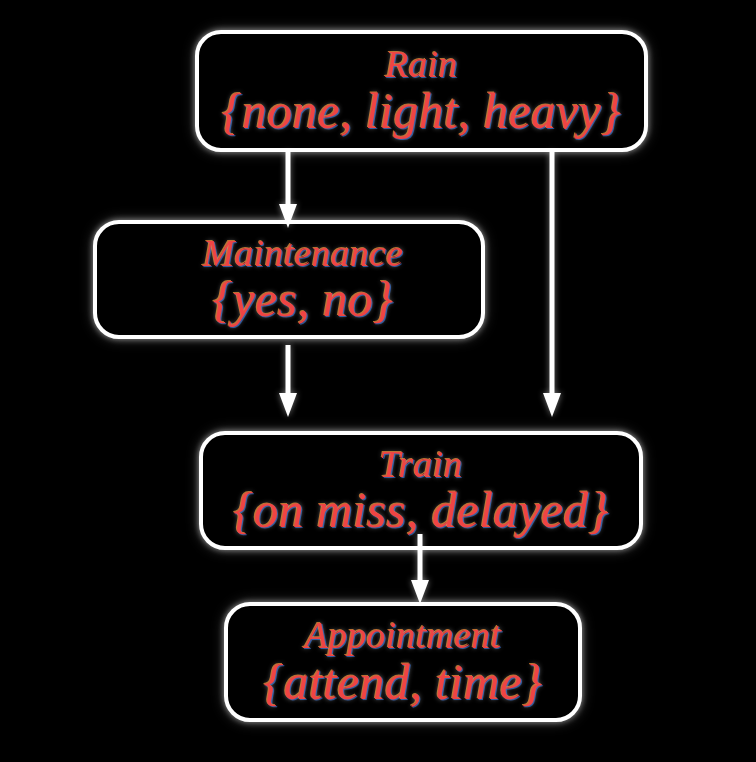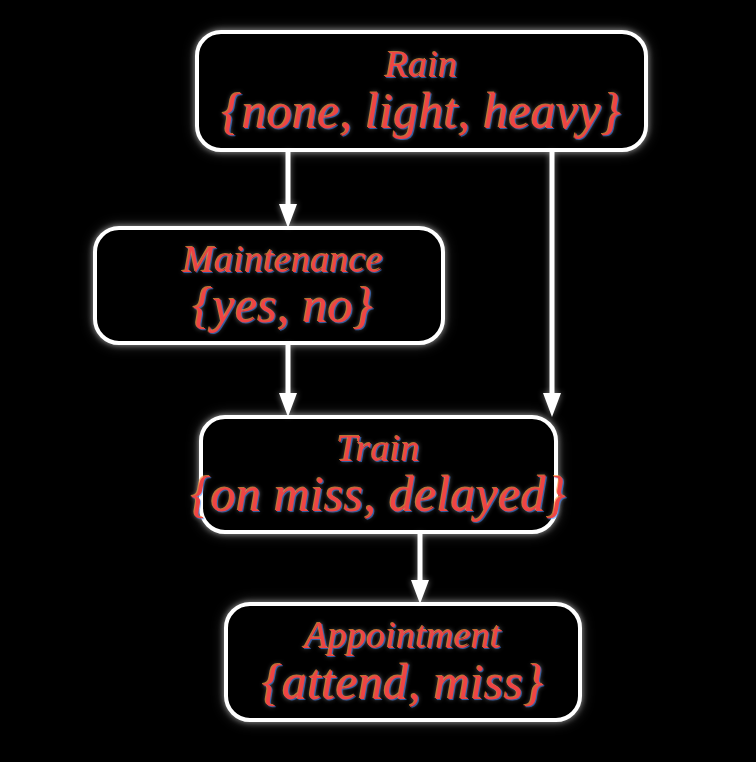"Maintenance" #node-maintenance { top: 226px -> 220px; width: 352px -> 392px }
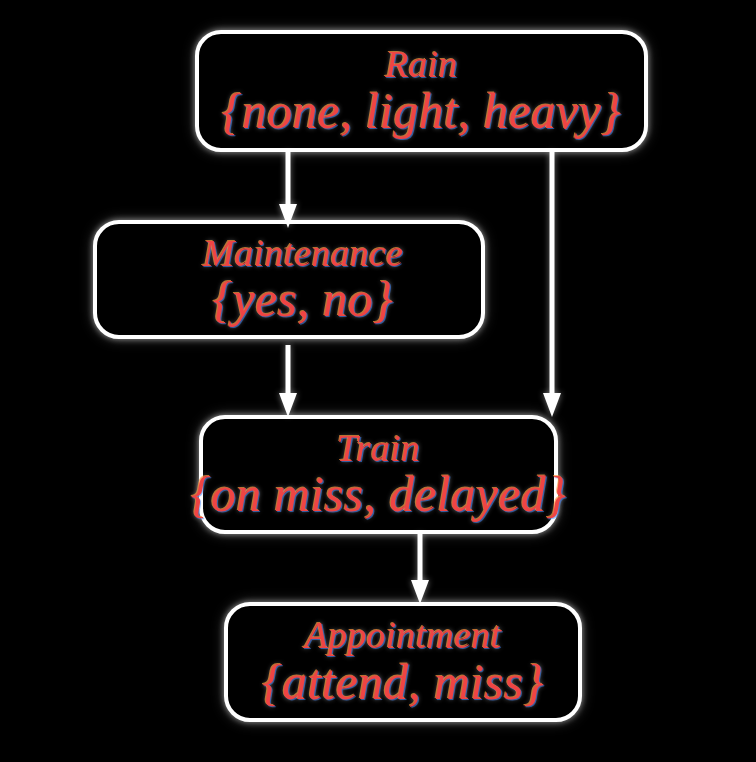"Train" #node-train { top: 415px -> 431px; width: 359px -> 444px }
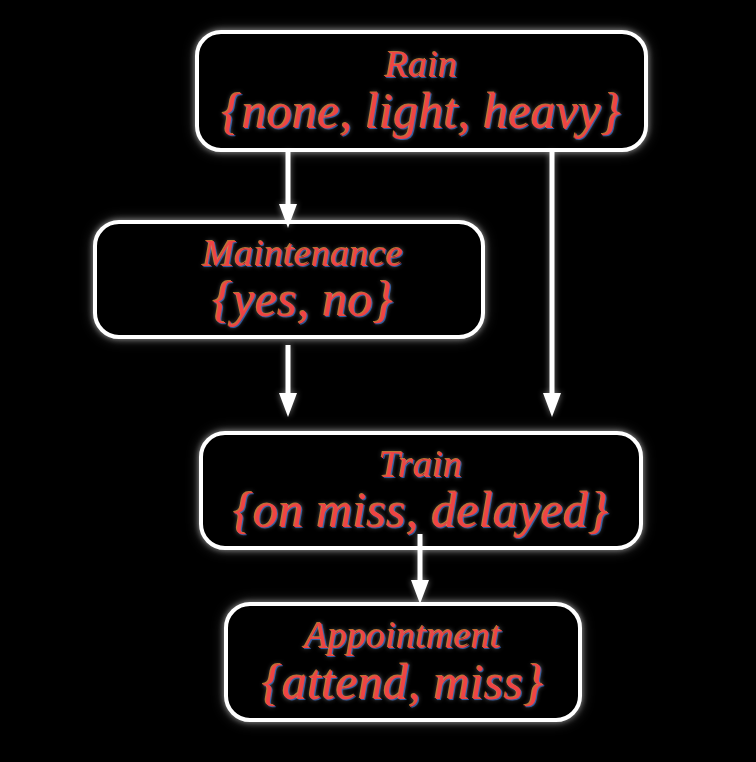"{attend, miss}" span.line { text: miss -> time }
